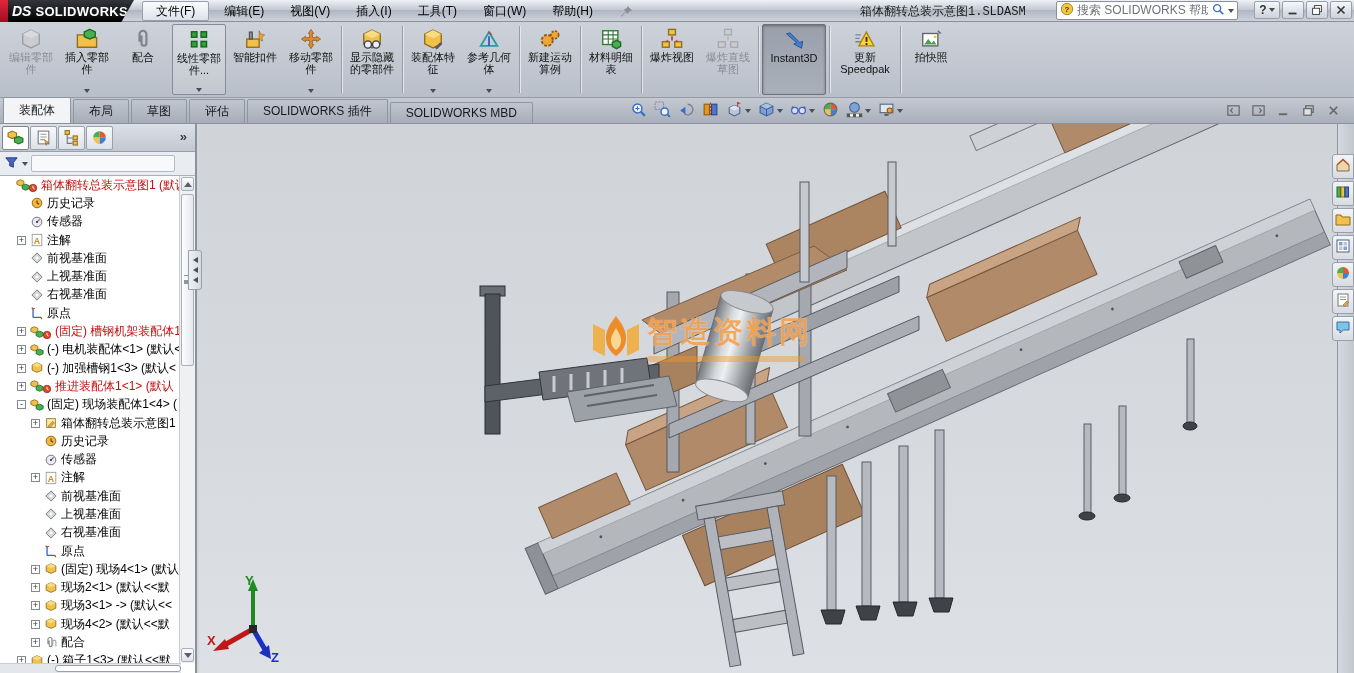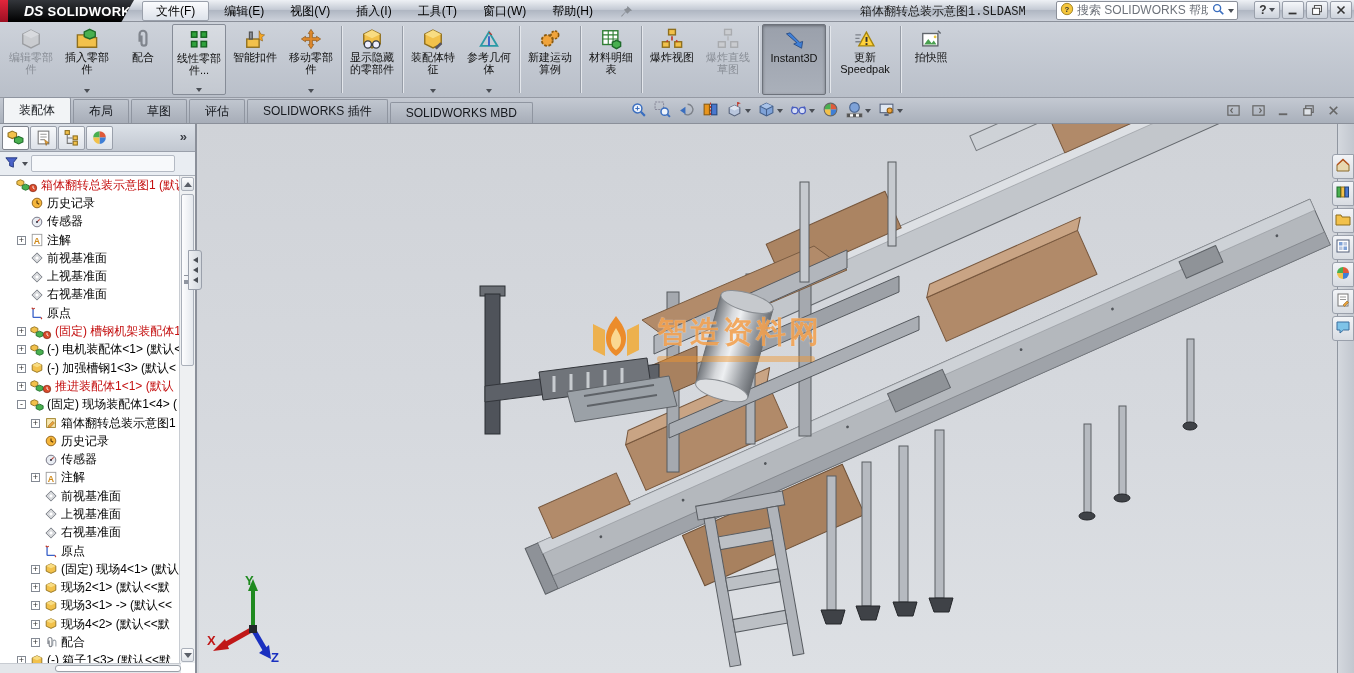"DS" #logo { padding-left: 16px -> 4px }
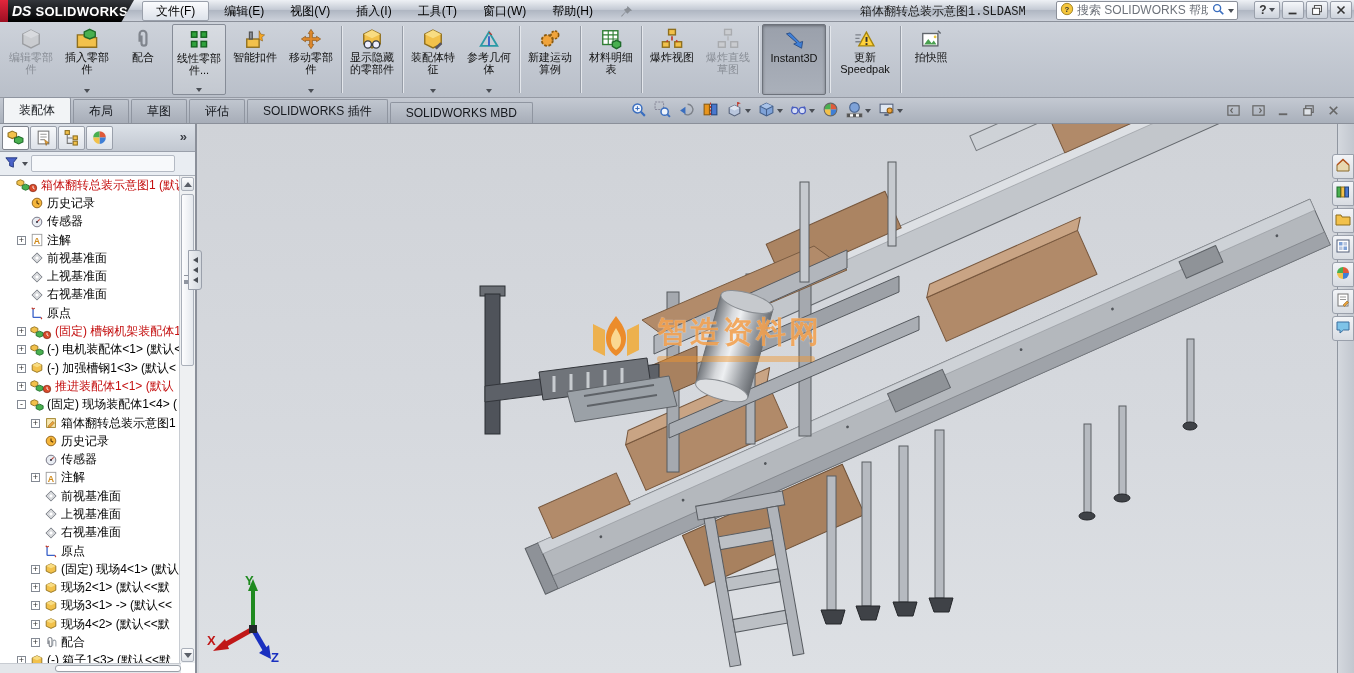"智造资料网" #watermark { gap: 12px -> 2px }
